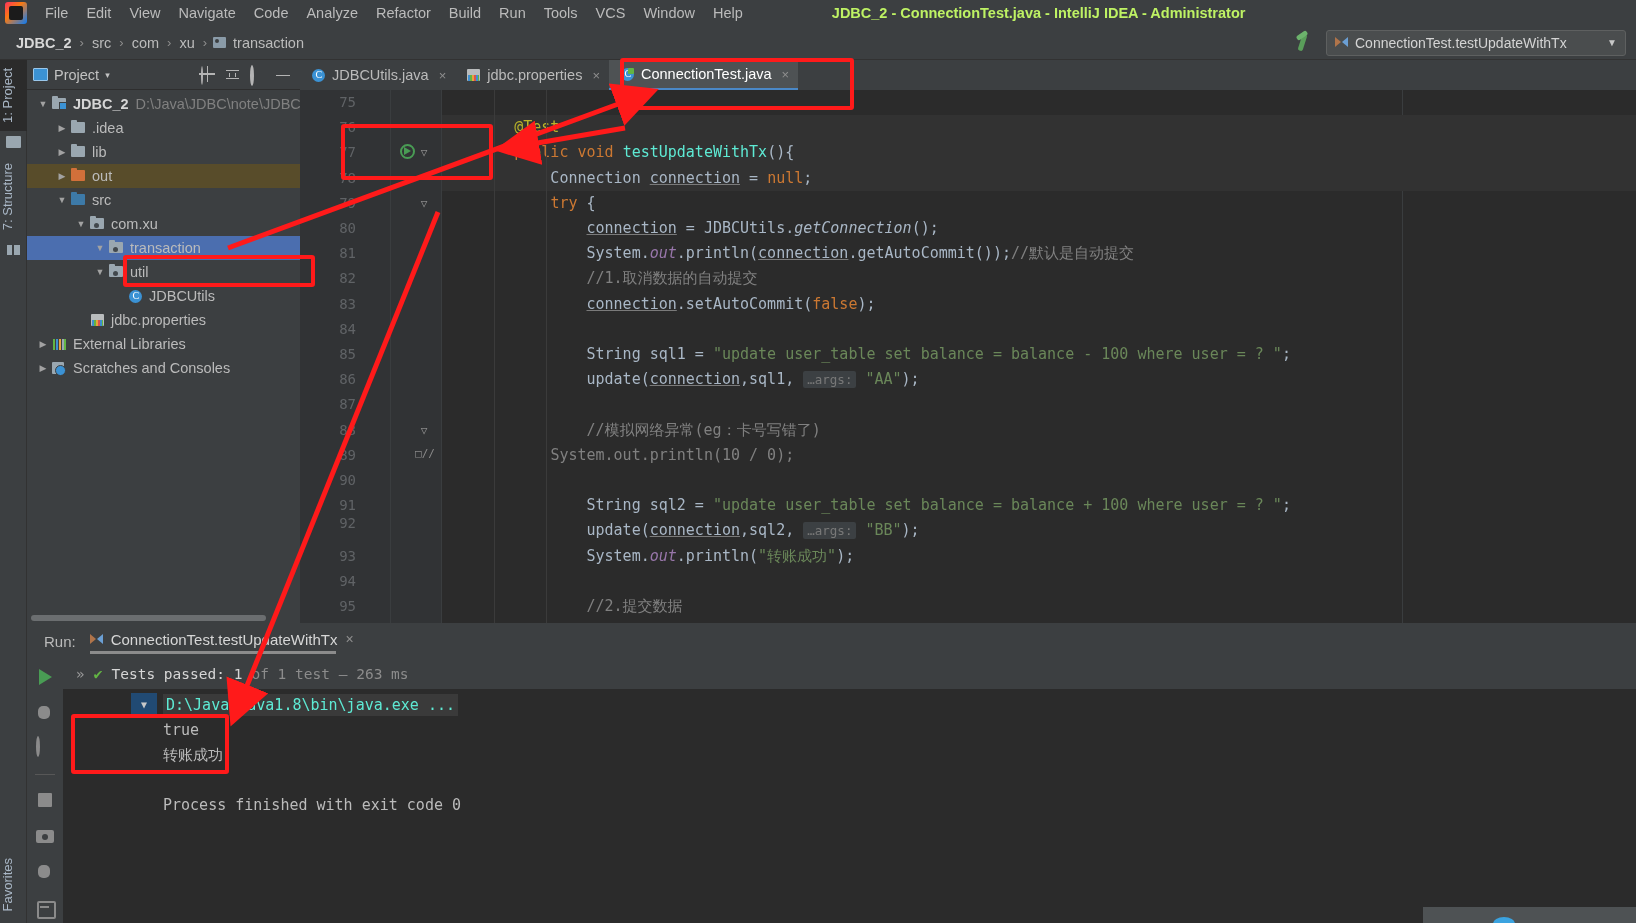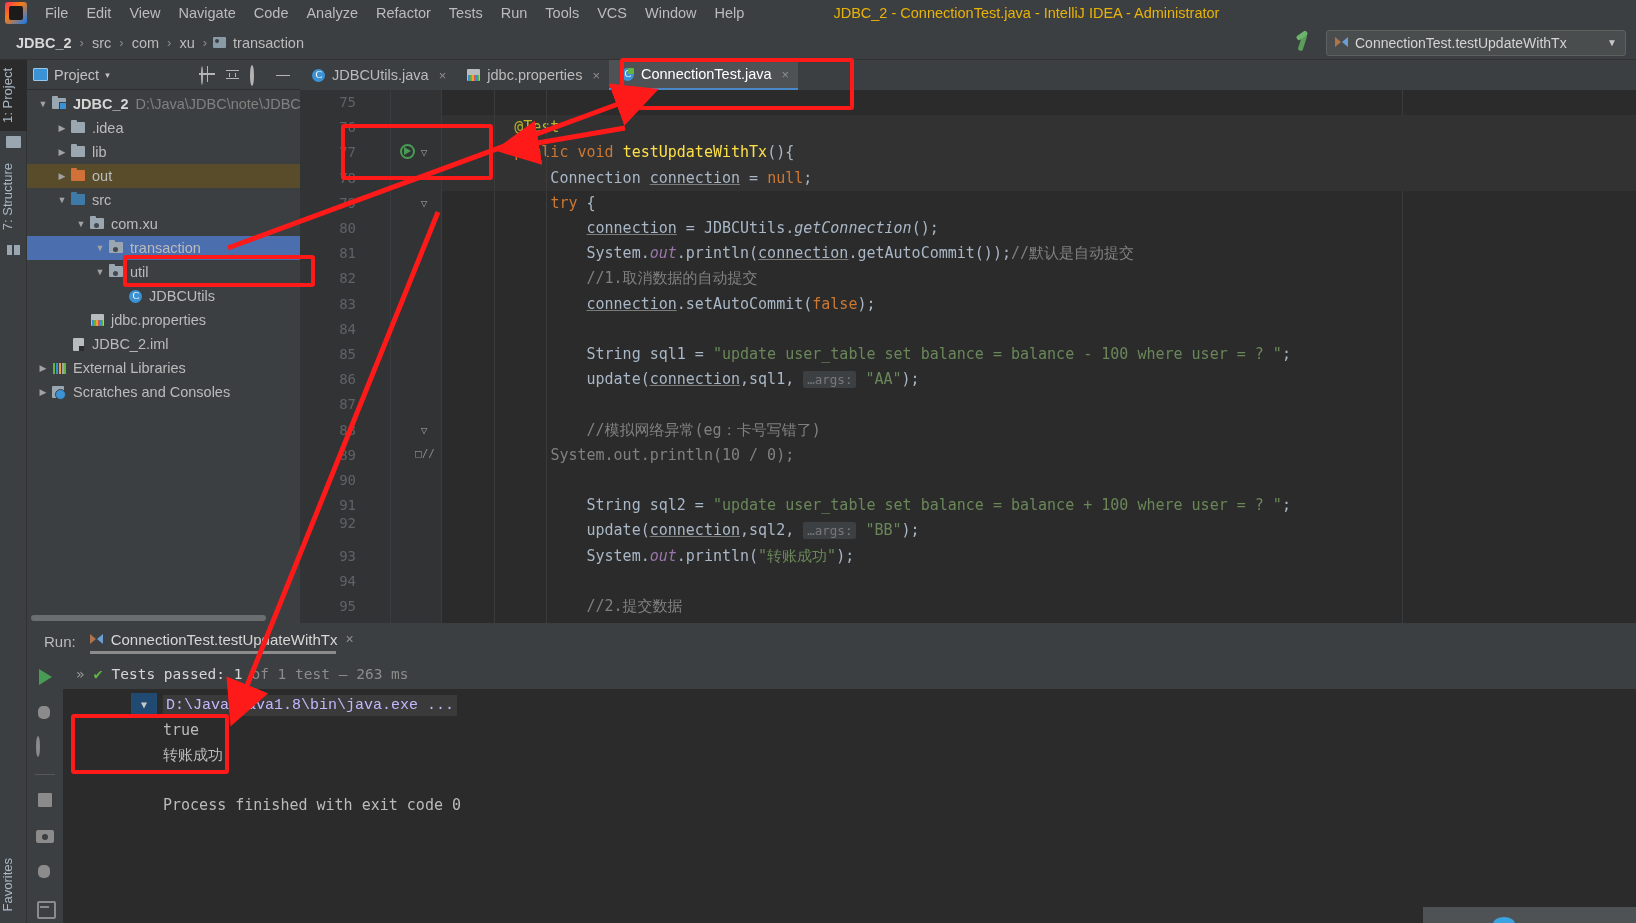"Tests" div.menu-item { text: Tests -> Build }
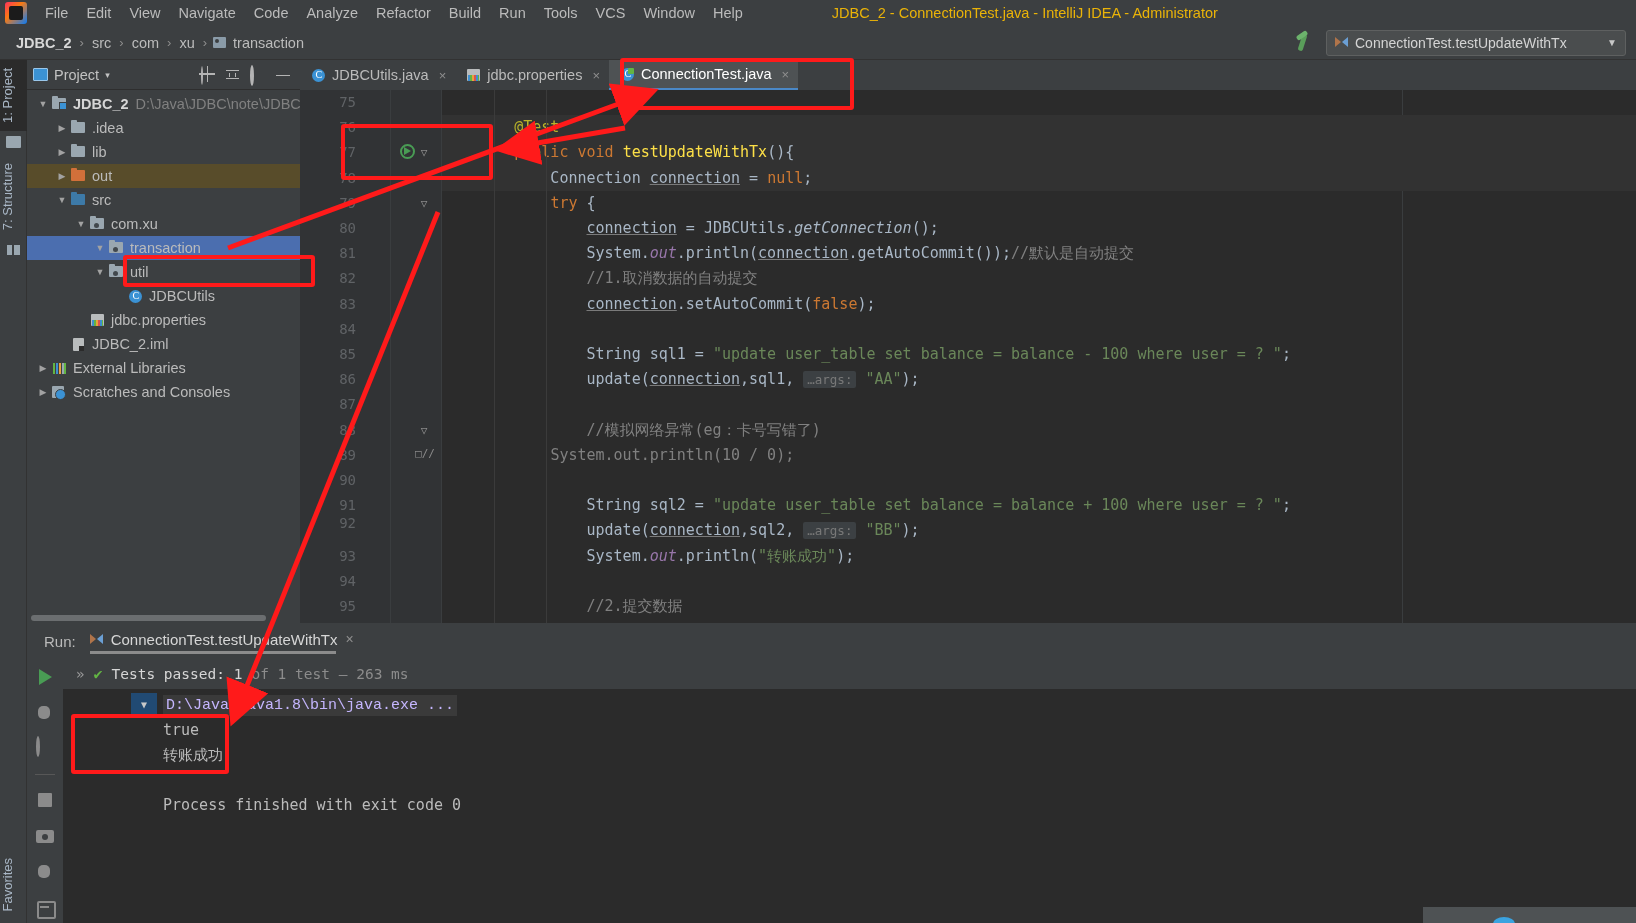"JDBC_2 - ConnectionTest.java - IntelliJ" .win-title { color: #eab308 -> #bef264; font-weight: none -> bold }
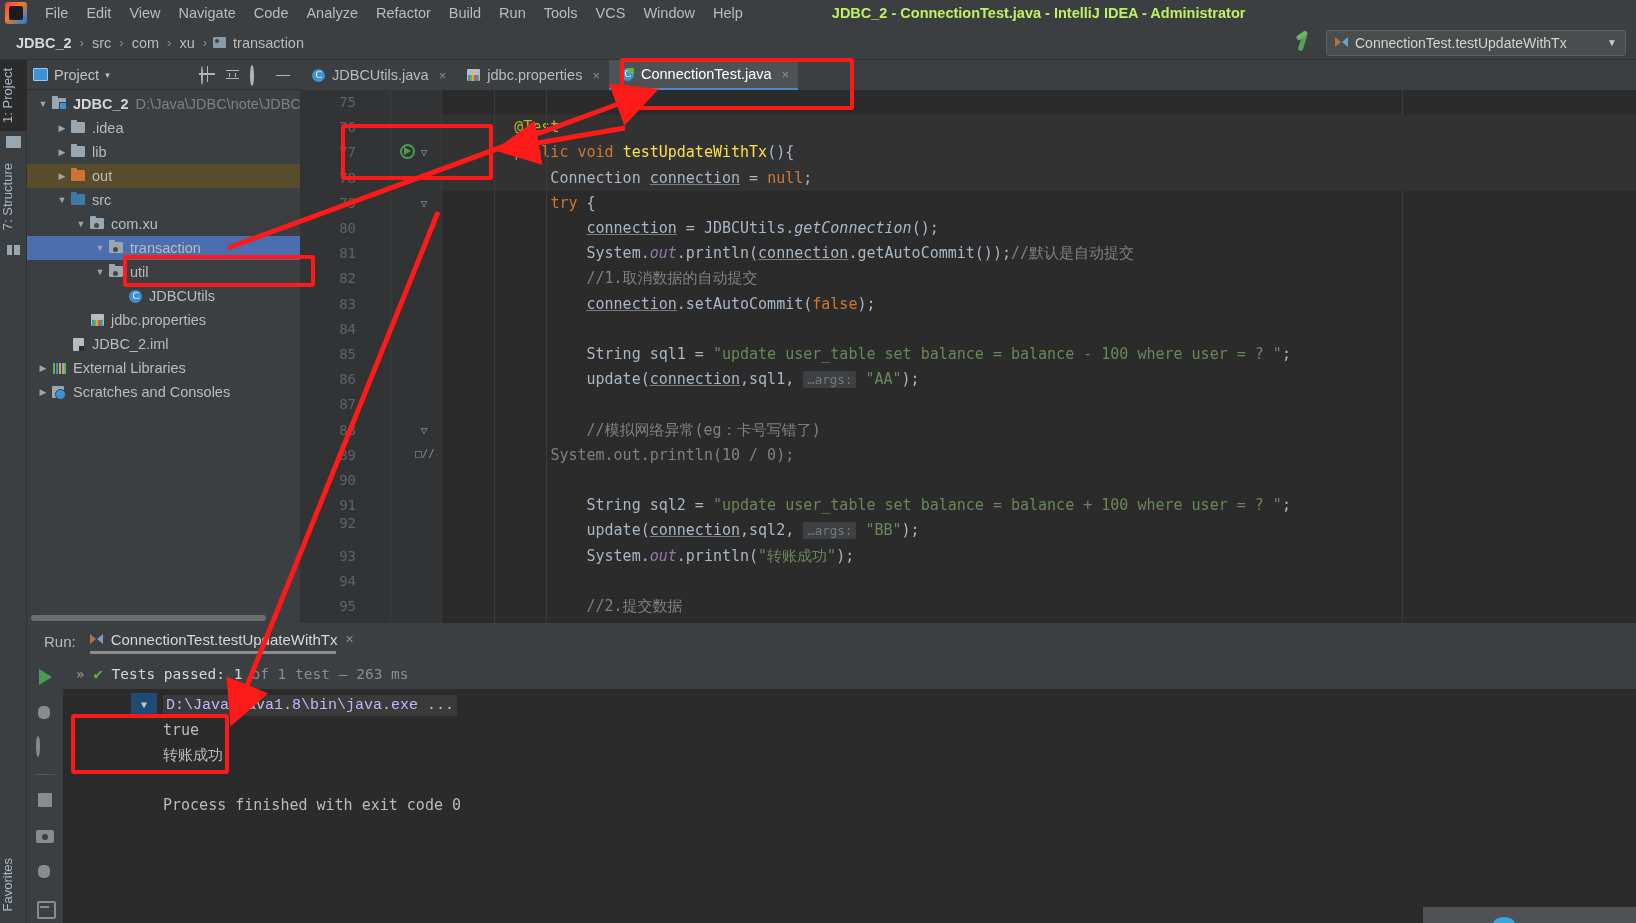"testUpdateWithTx" .mth { color: #fde047 -> #5eead4 }
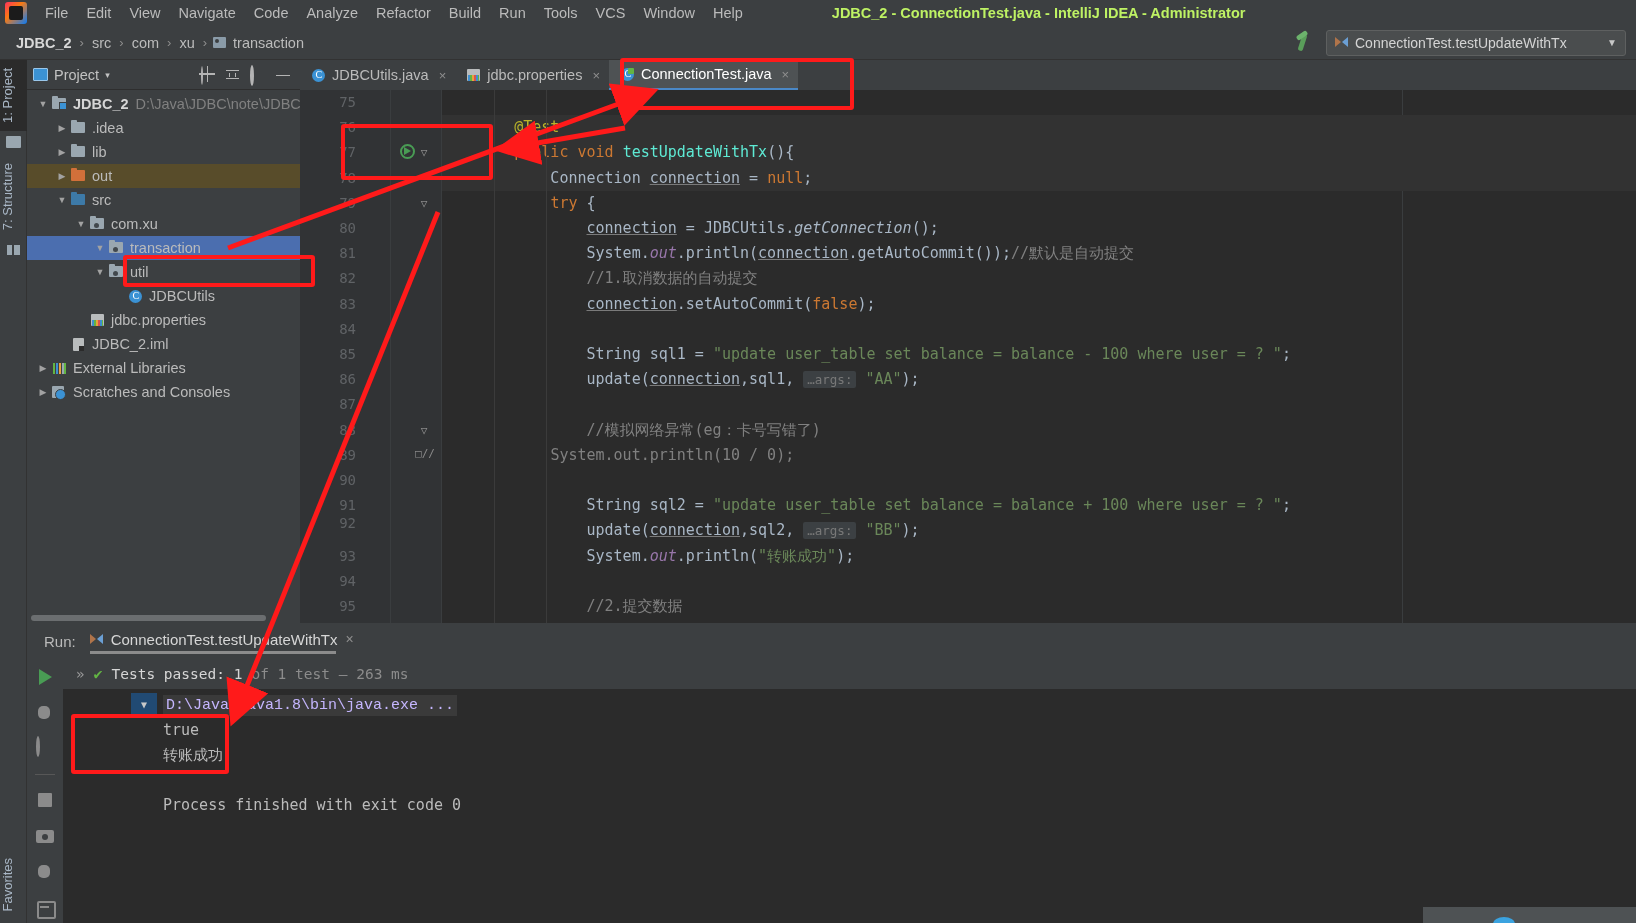"JDBC_2.iml" div.tnode { html: <div> <span>&nbsp;</span> <span> <span></span> </span> <span>JDBC_2.iml</span> </div> -> none }
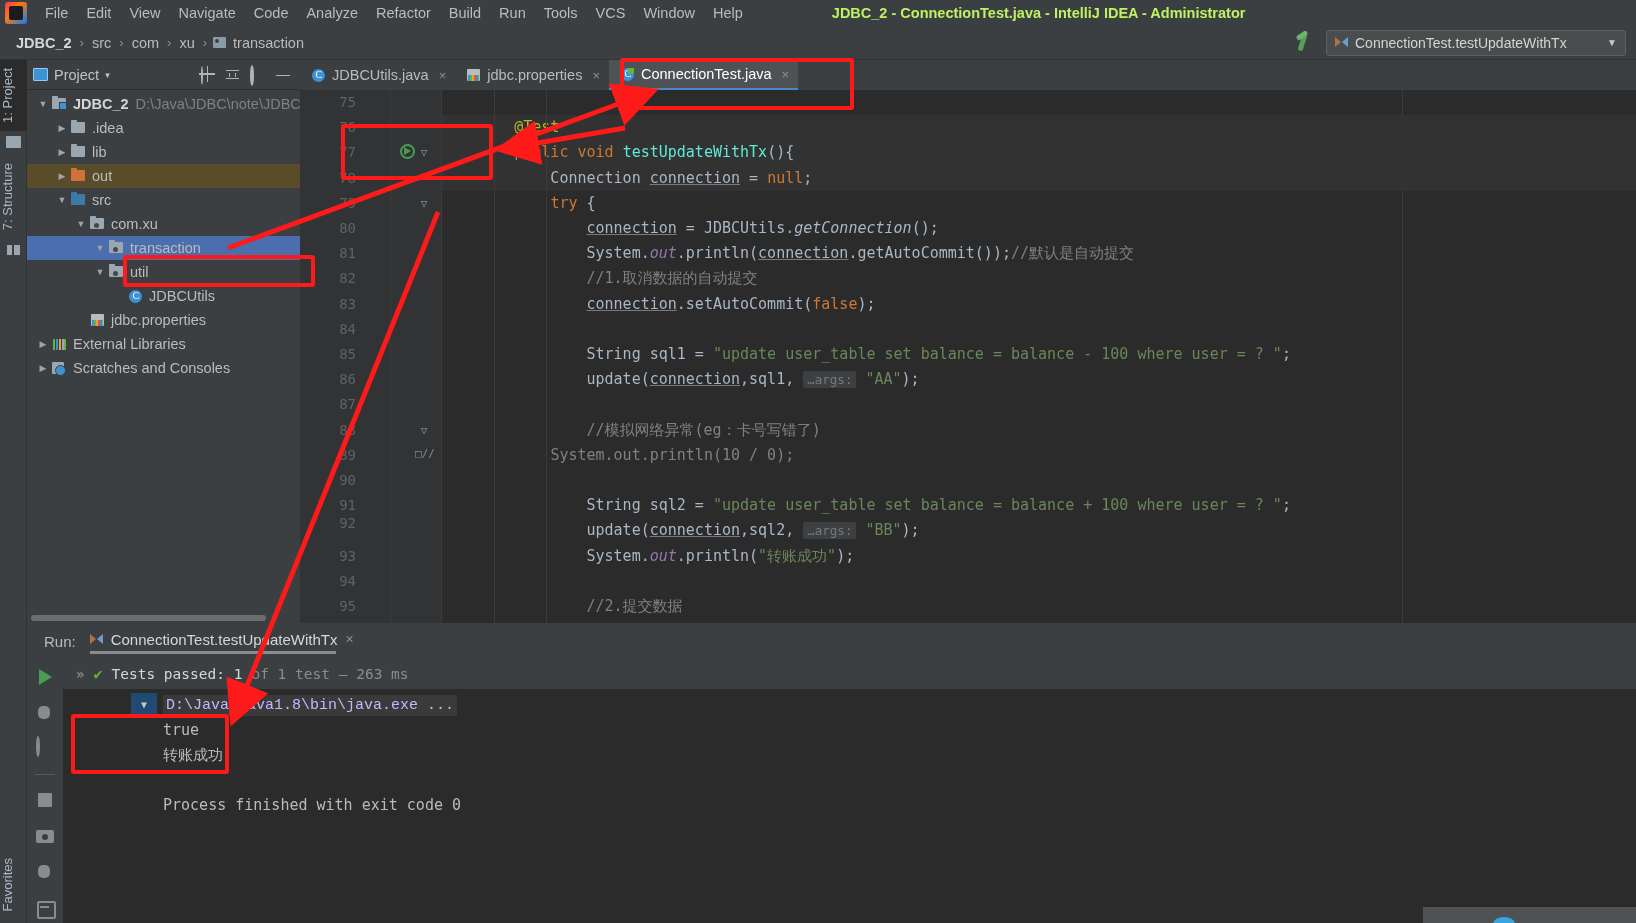"D:\Java\java1.8\bin\java.exe ..." .cline.cmdline { color: #c4b5fd -> #5eead4; font-family: Liberation Mono, monospace -> none }
